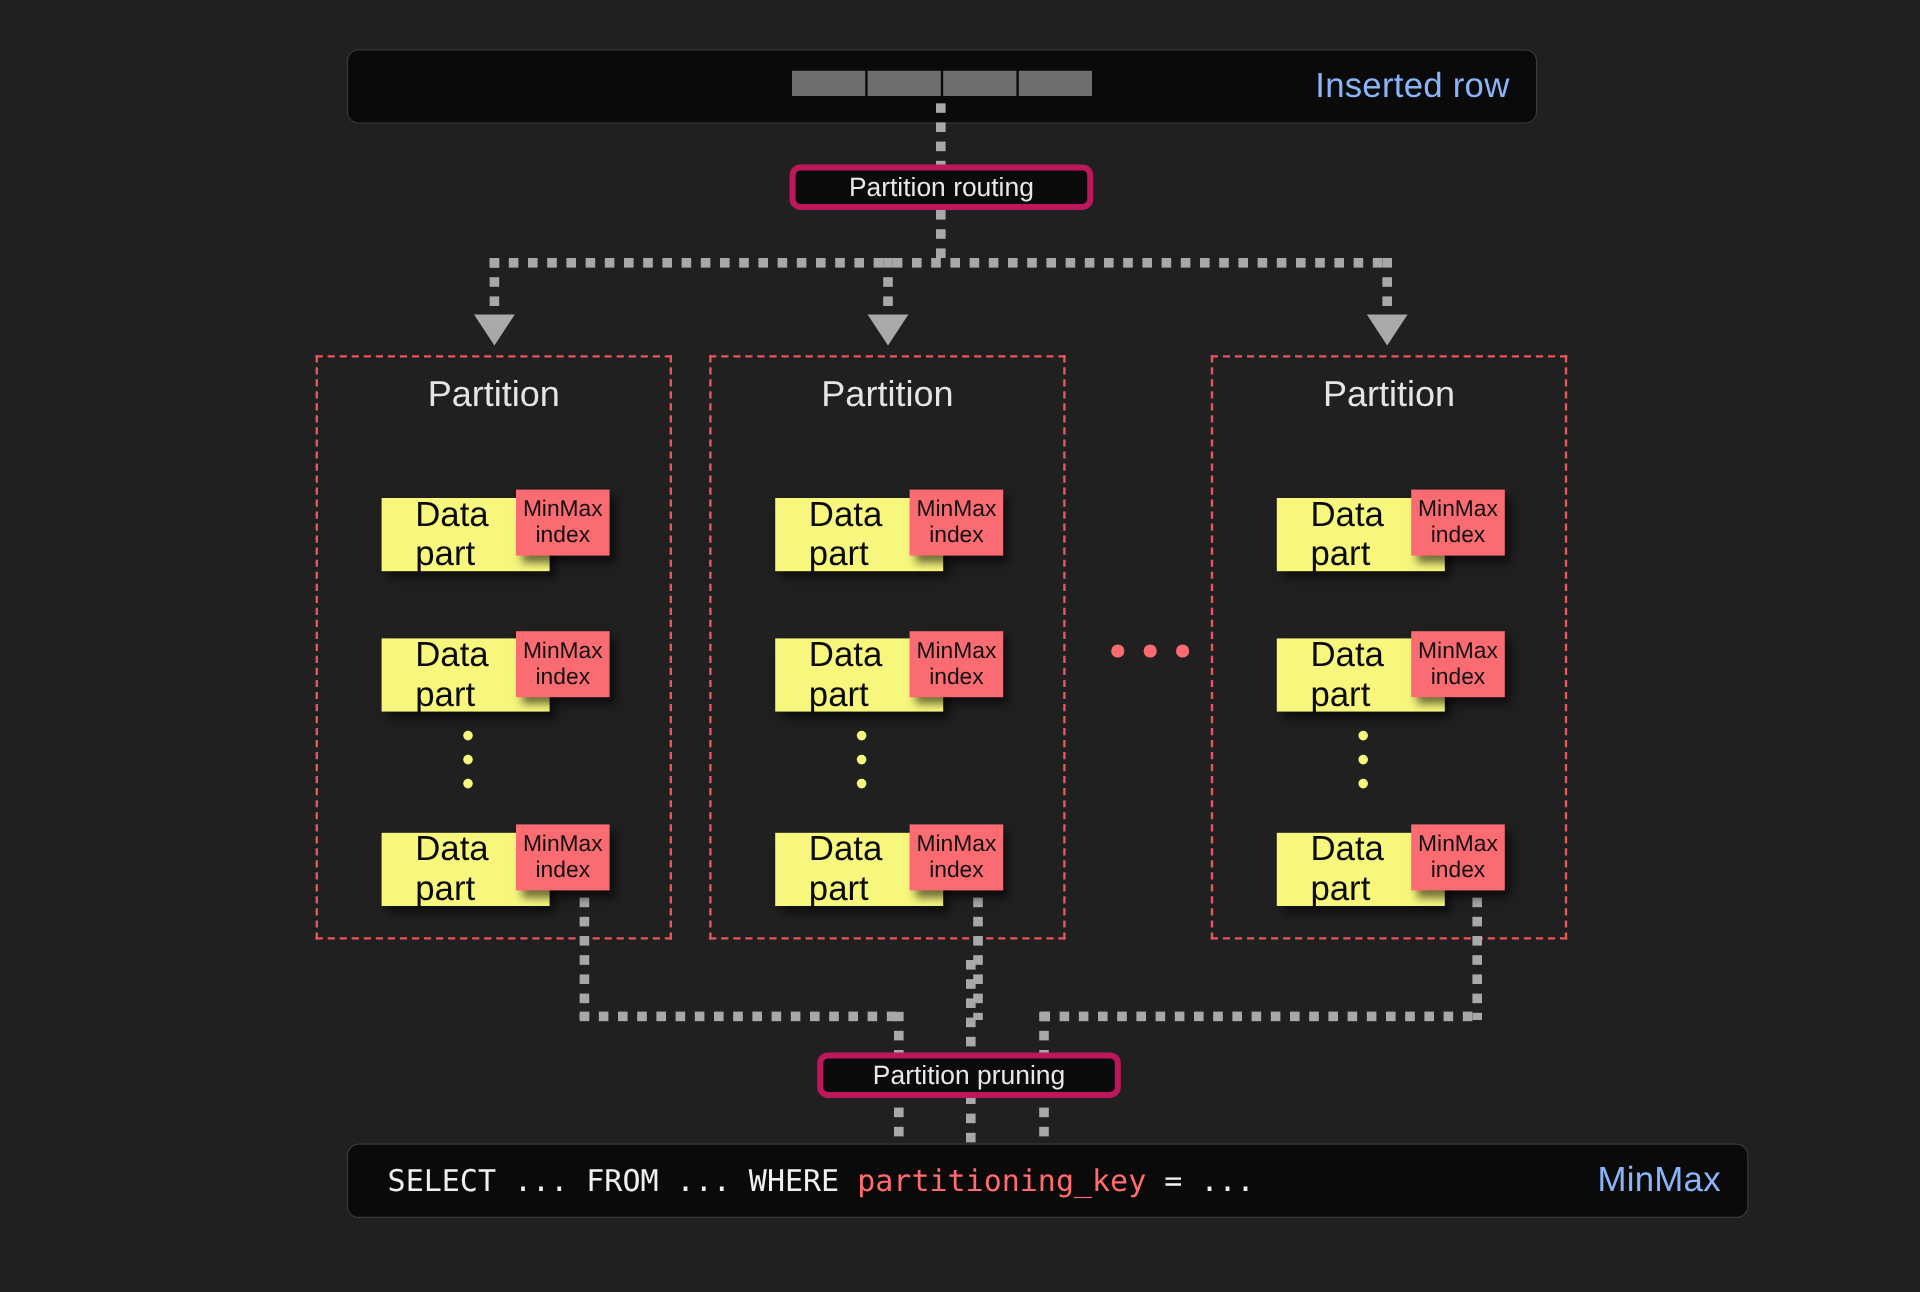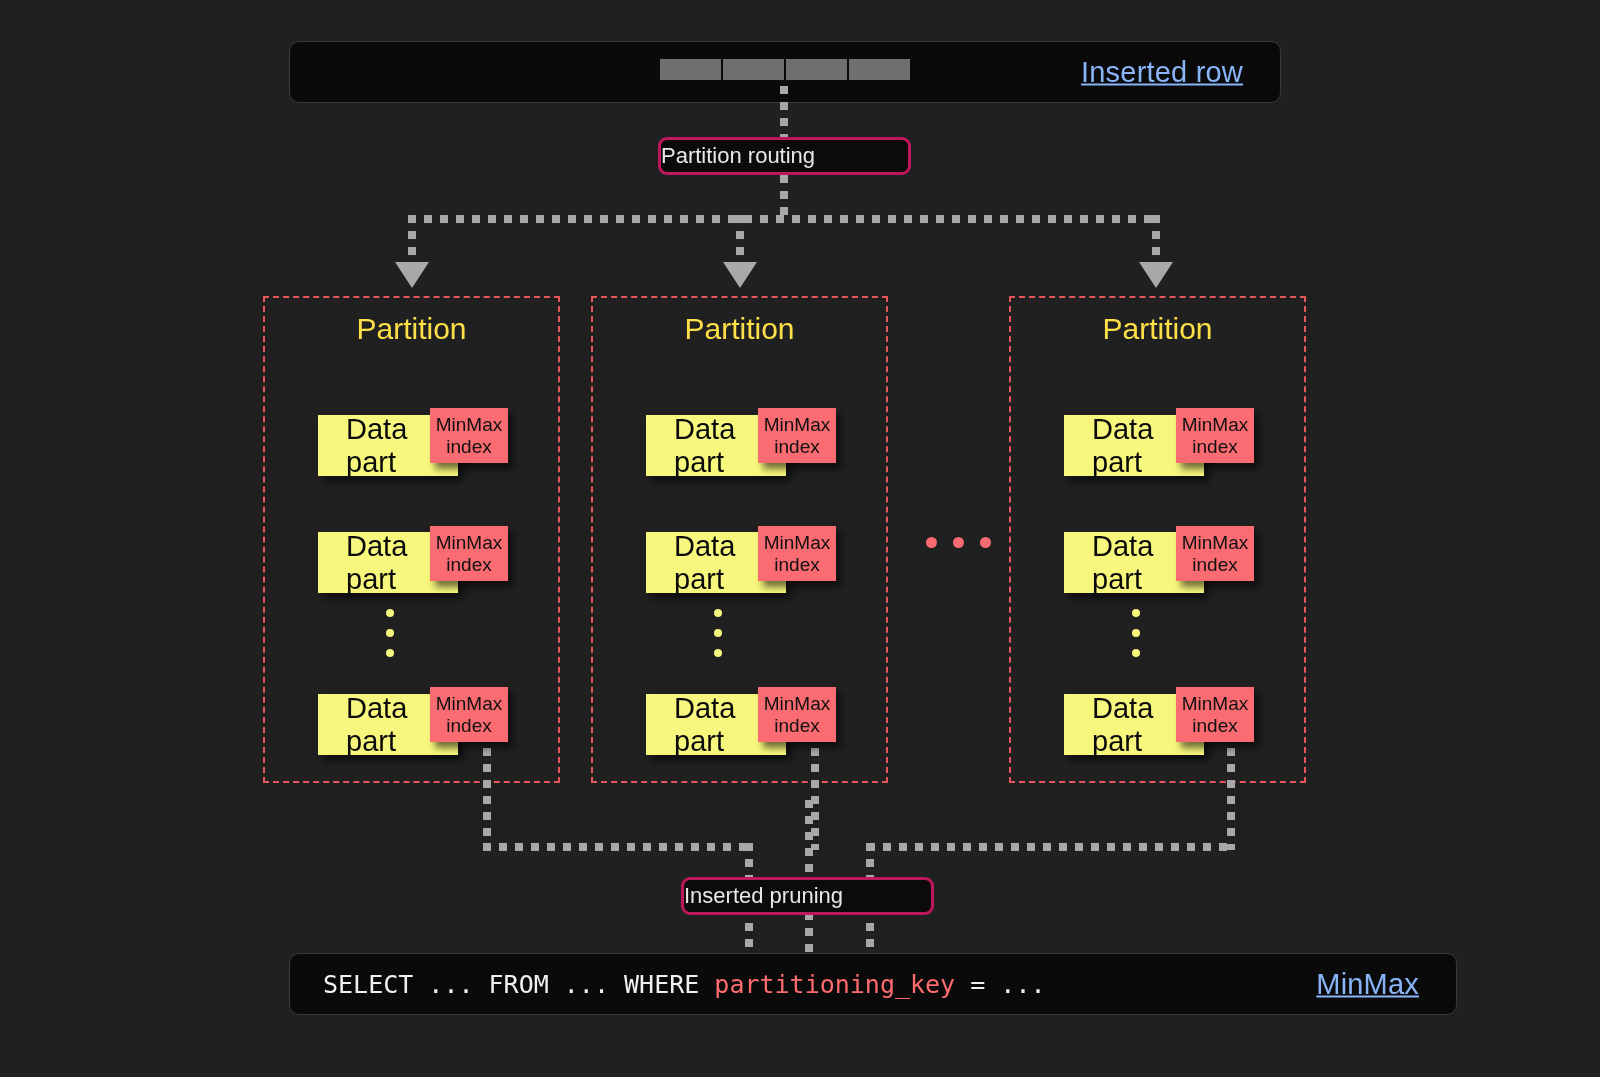"Inserted row" .panel-label { right: 37px -> 22px; text-decoration: underline -> none }
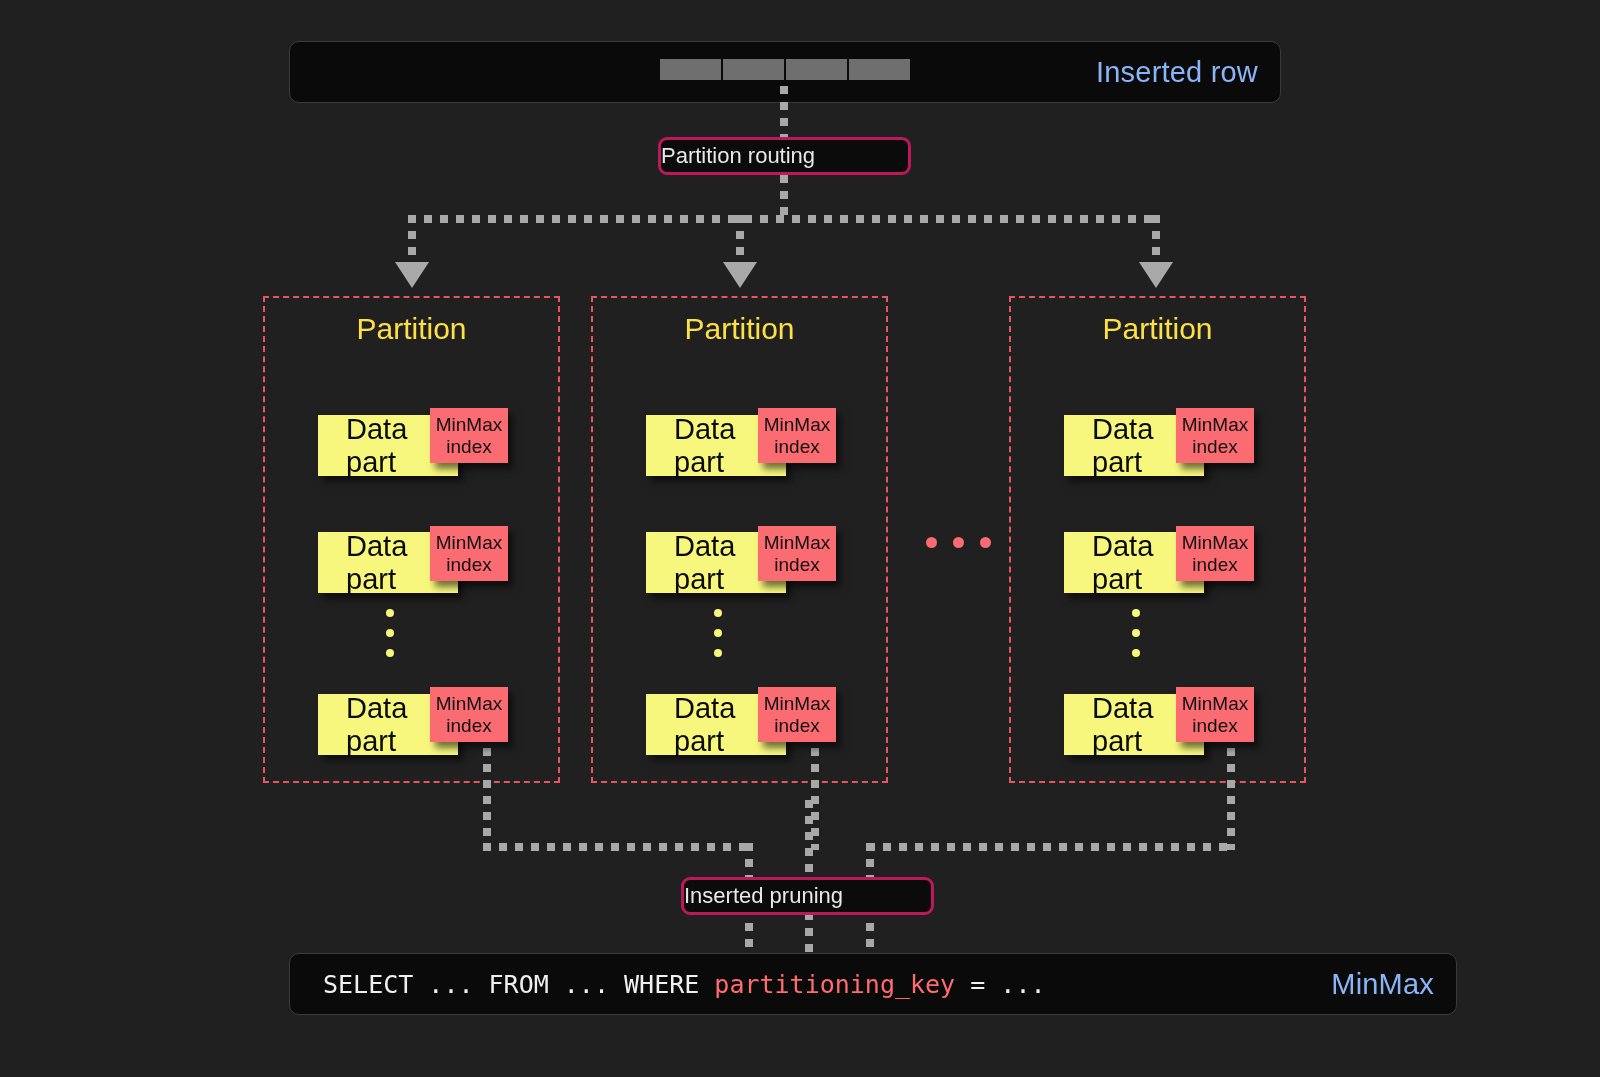"Partition routing" .pill { border: 3px solid #be185d -> 5px solid #be185d; justify-content: flex-start -> center }
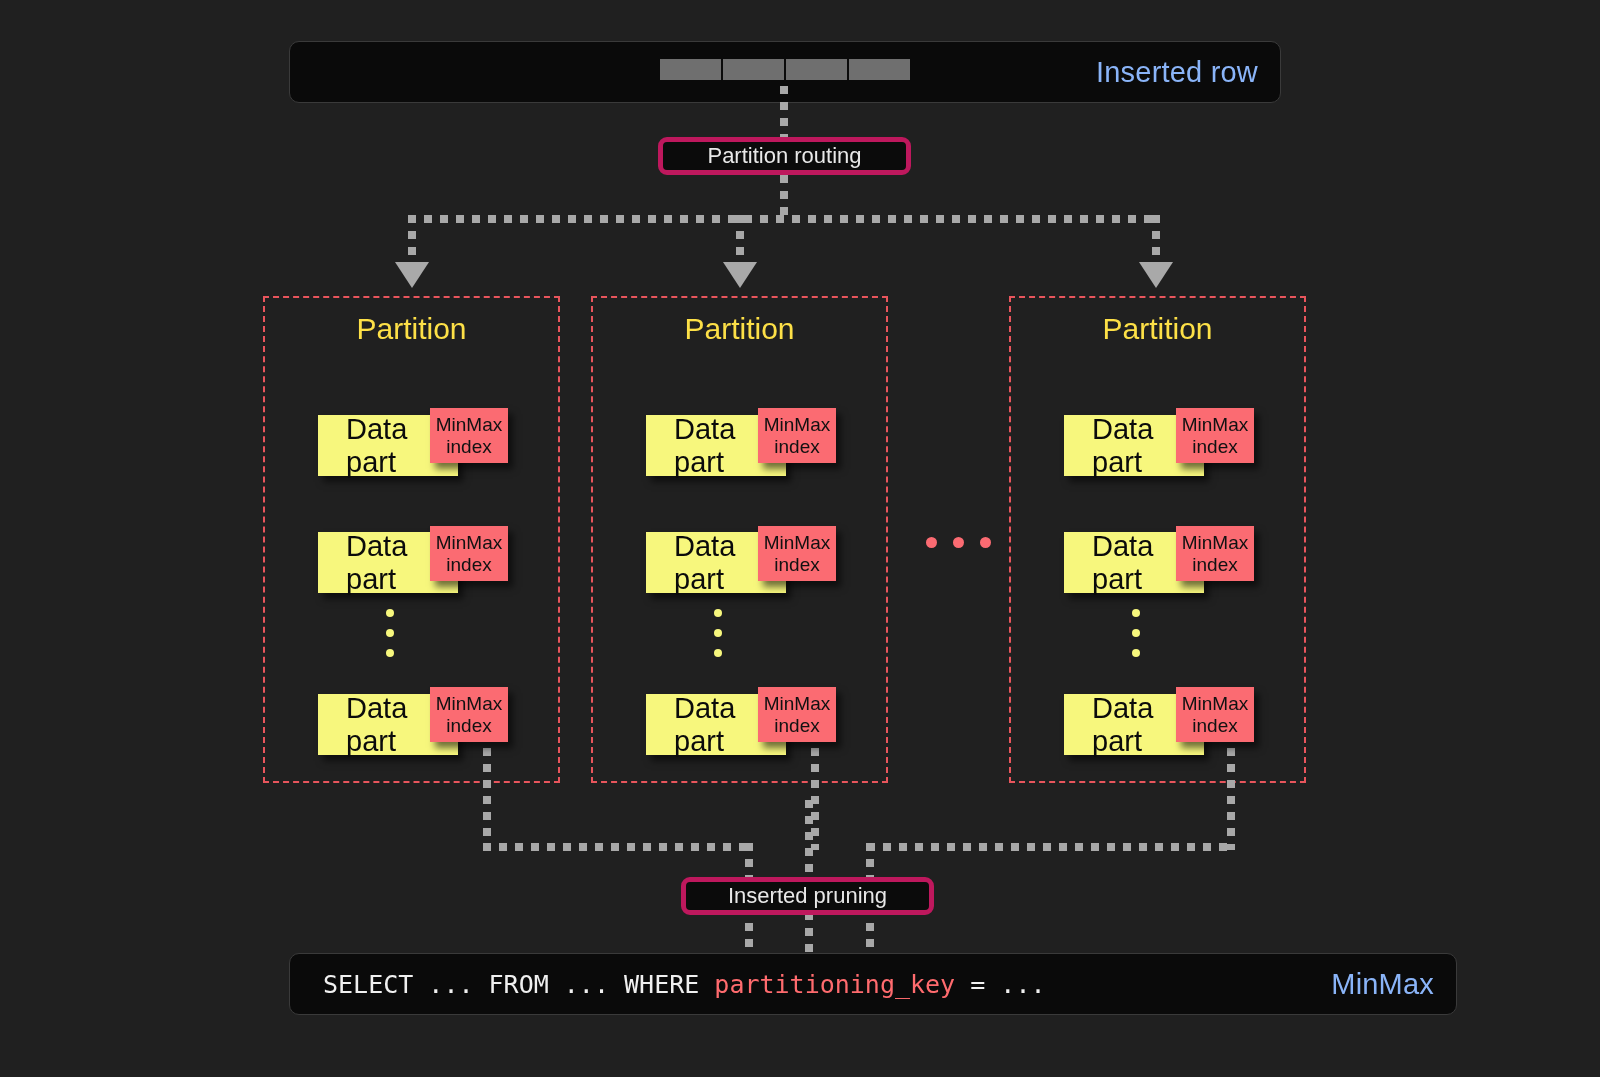"Partition" .partition-title { color: #fde047 -> #e5e5e5 }
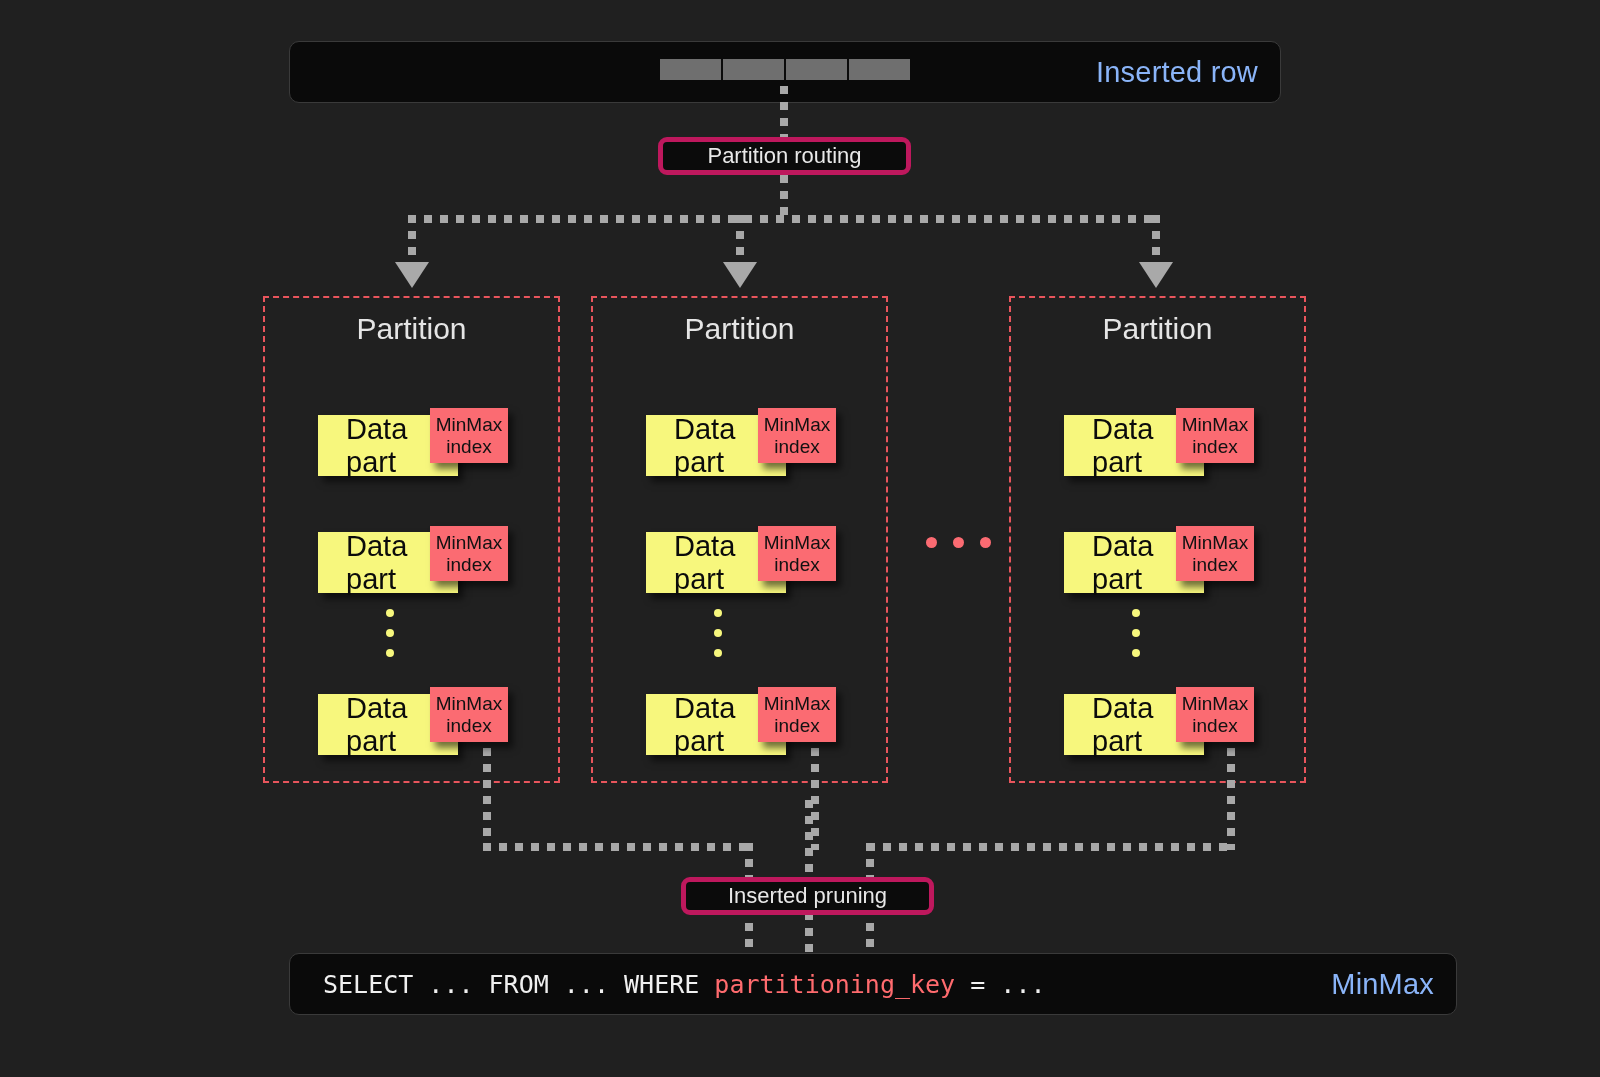"Inserted pruning" span { text: Inserted -> Partition }
